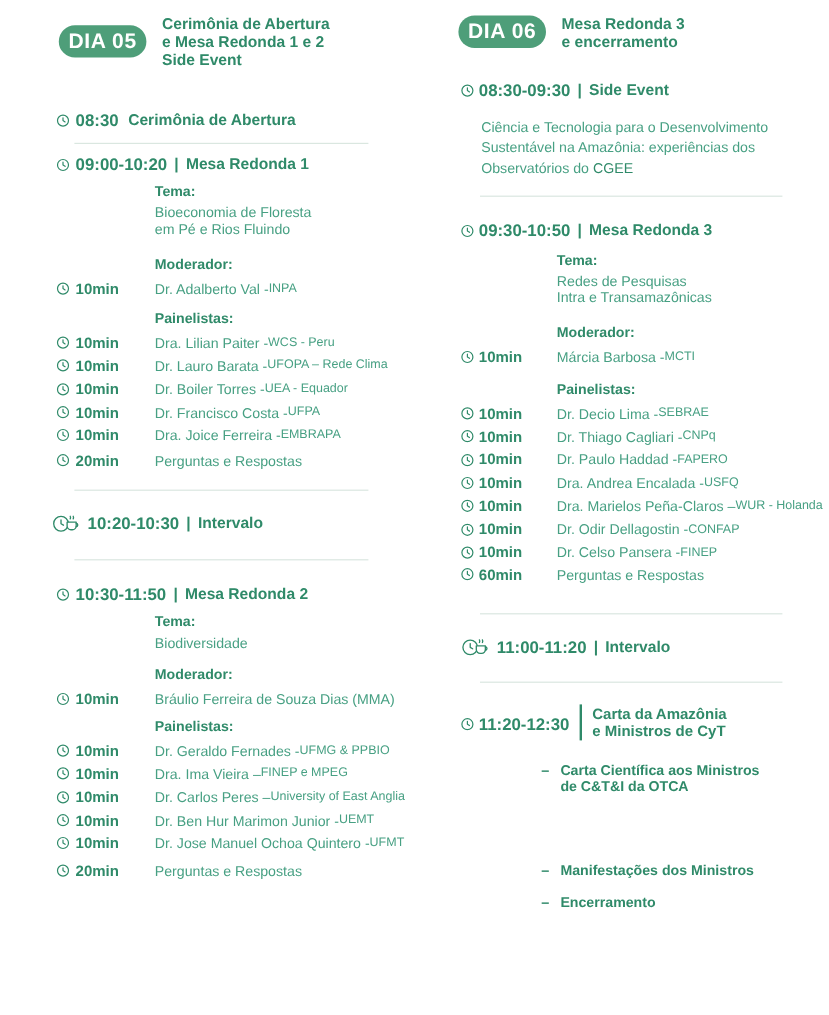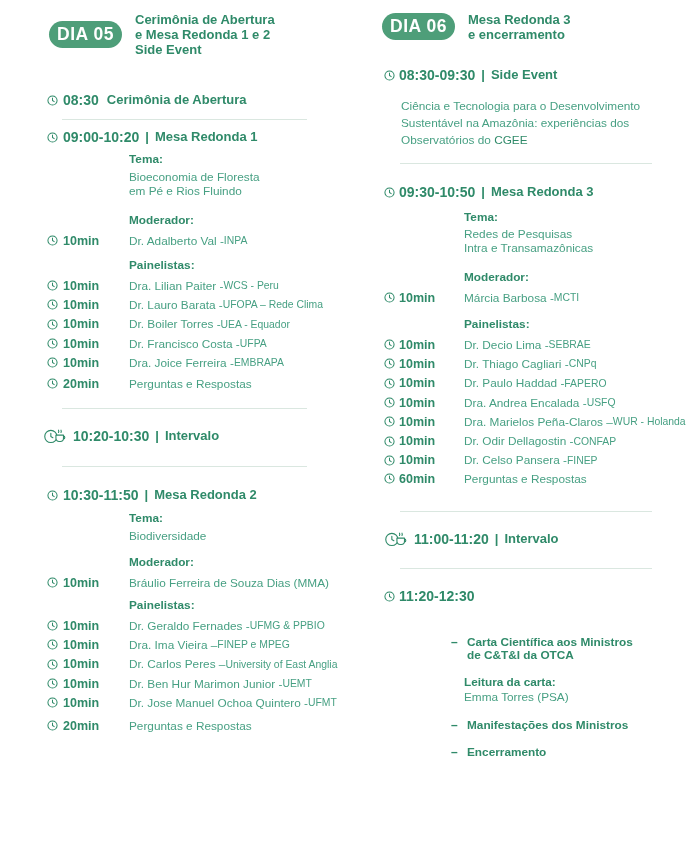"Carta da Amazônia" div.carta-label { html: none -> <div> <div>Carta da Amazônia</div> <div>e Ministros de CyT</div> </div> }
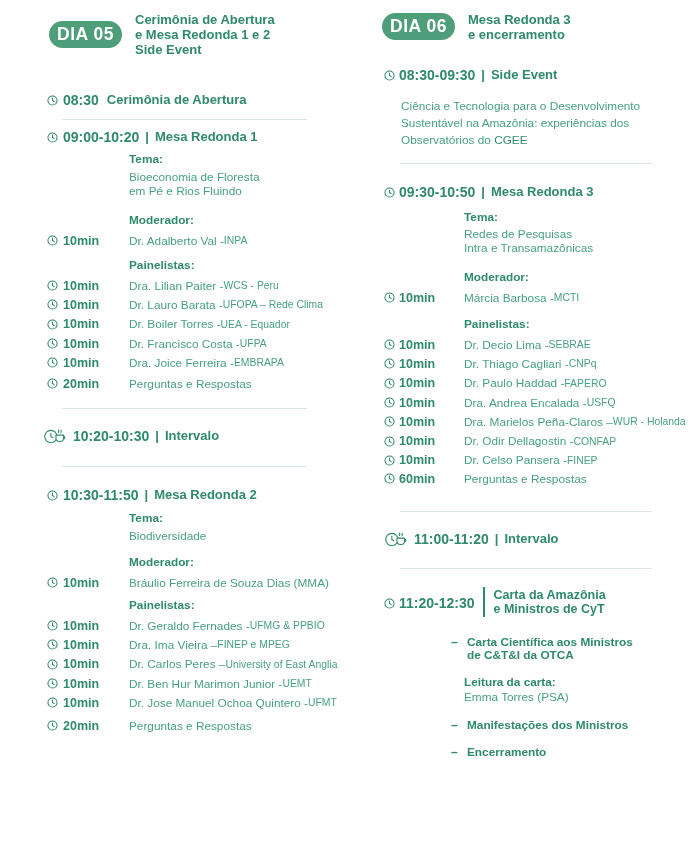"Leitura da carta:" div.blk { html: <div> <div>Leitura da carta:</div> <div>Emma Torres (PSA)</div> </div> -> none }
